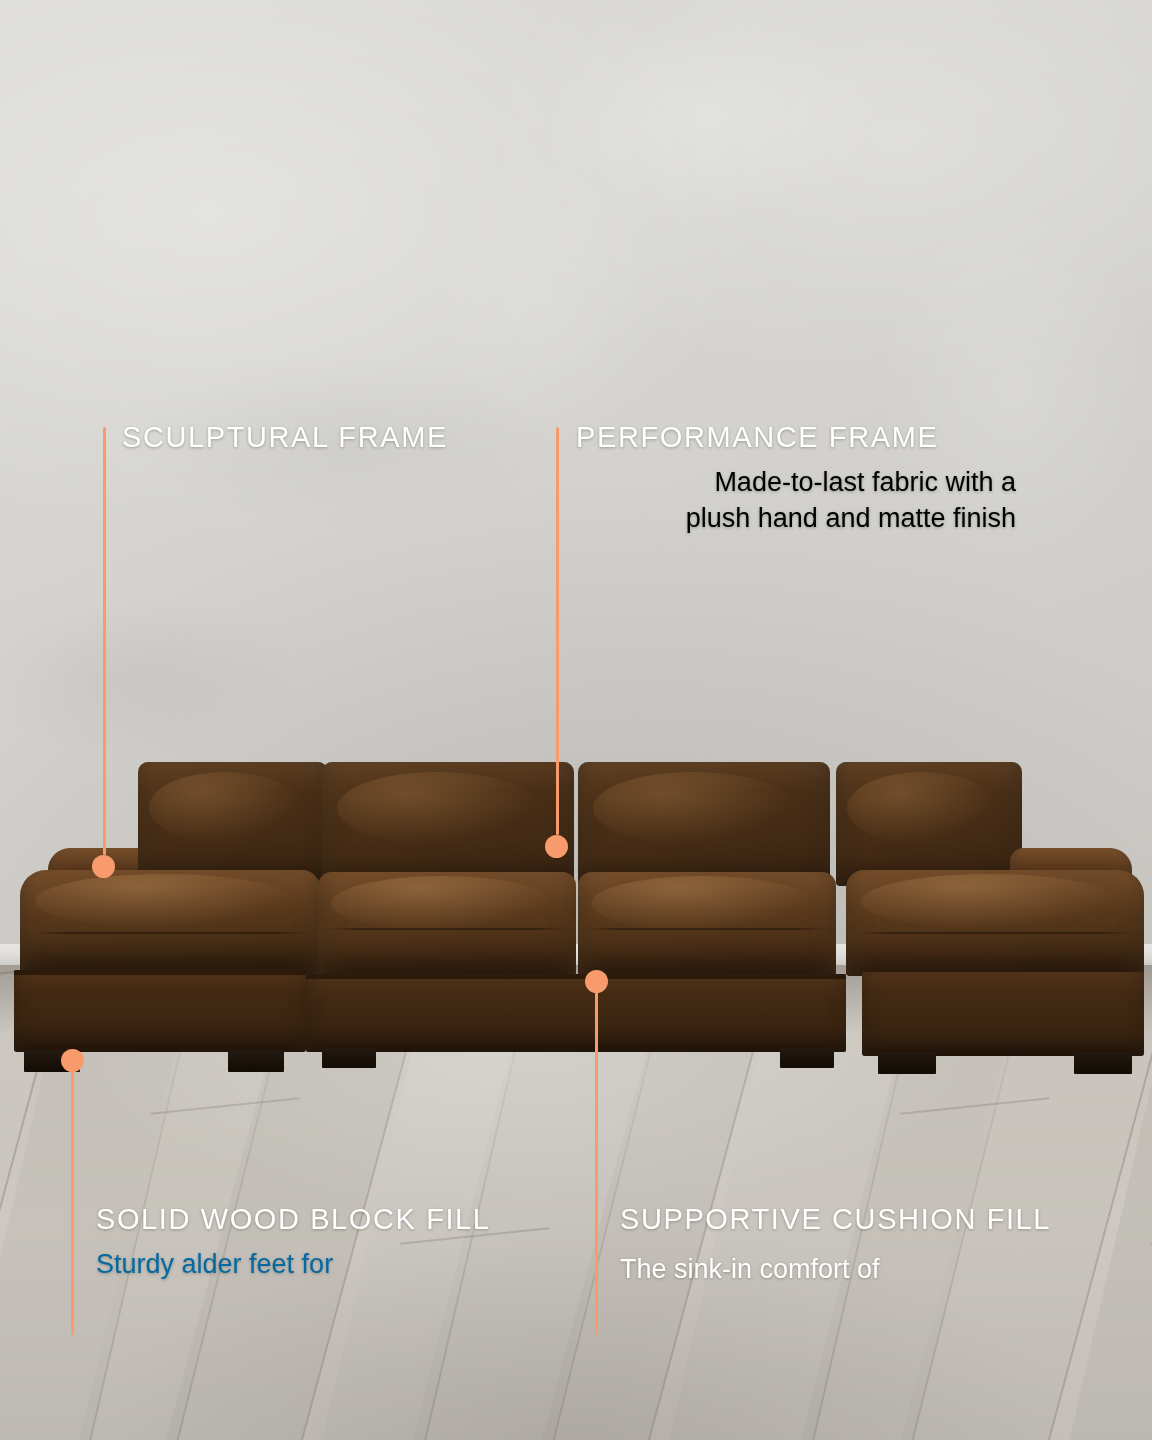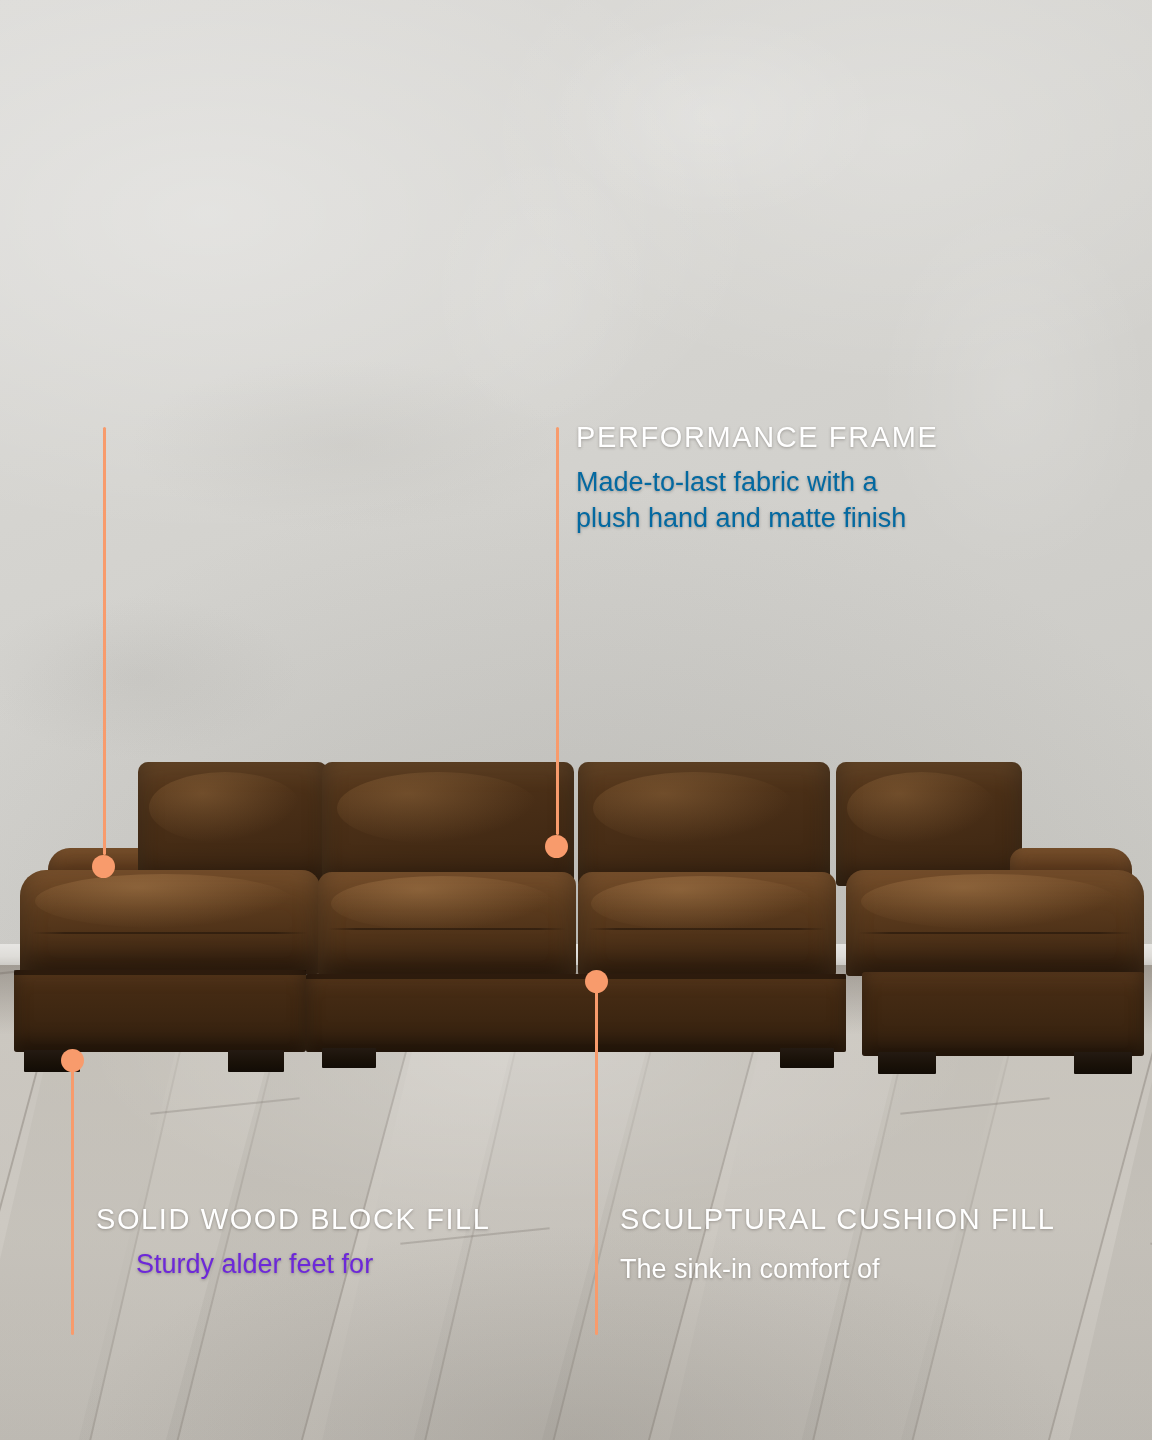"SCULPTURAL FRAME" div.c-title { html: none -> <div>SCULPTURAL FRAME</div> }
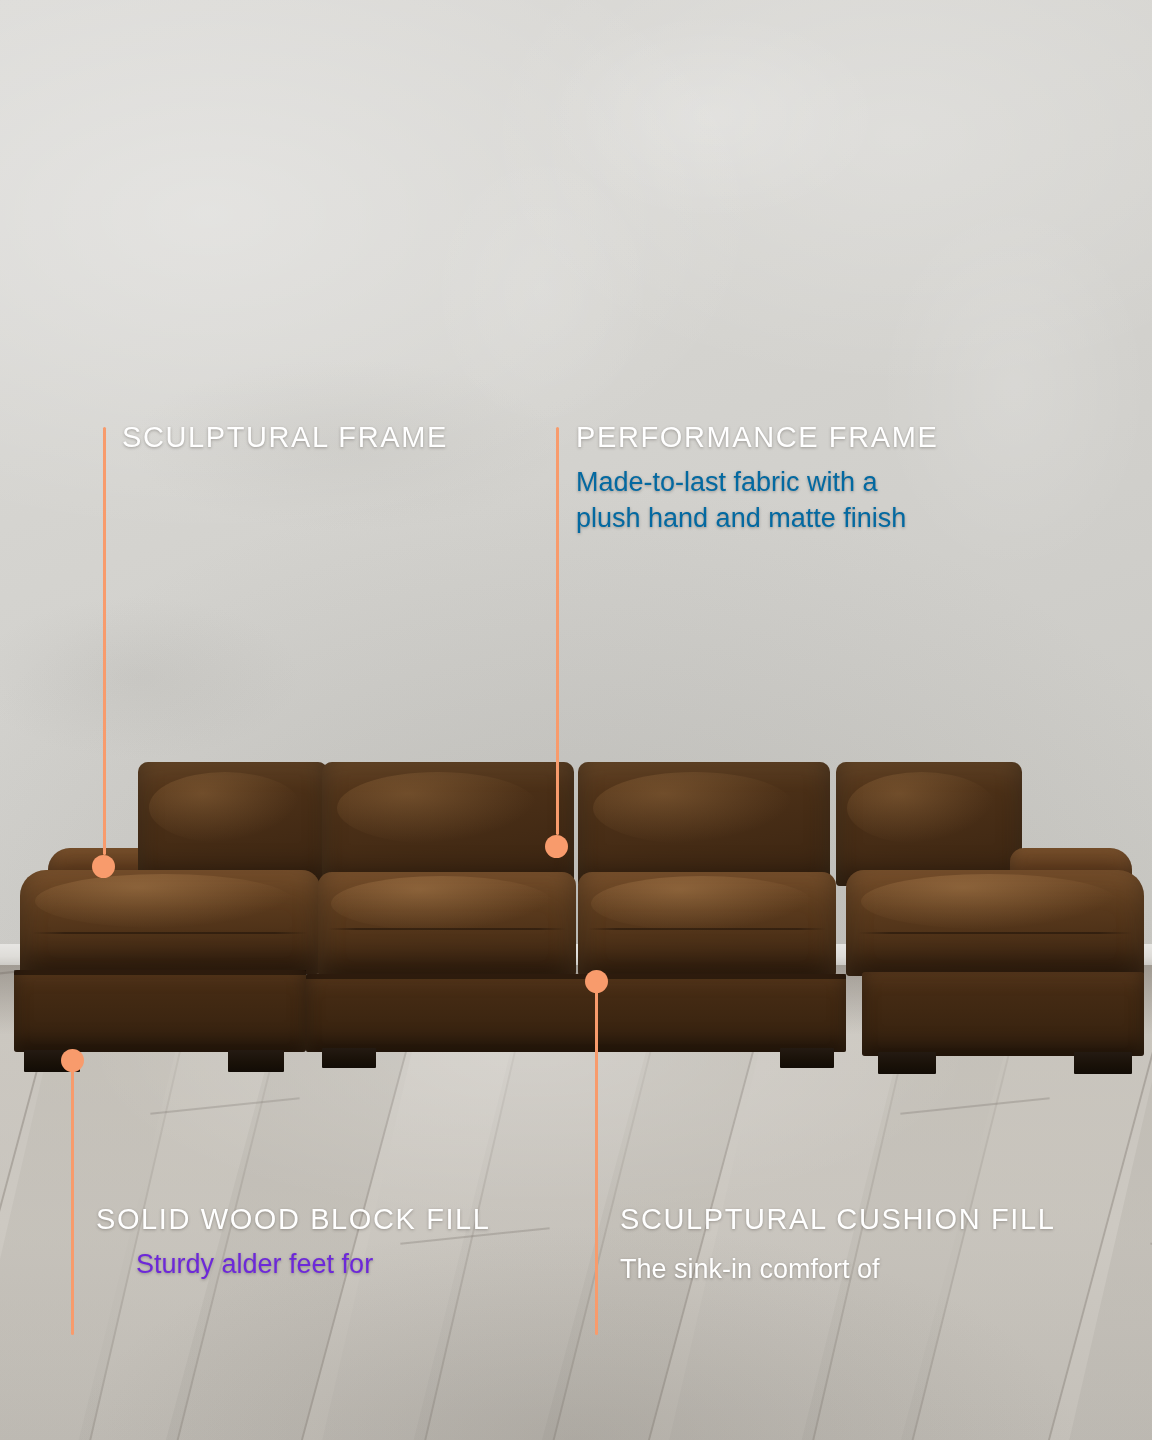"Made-to-last fabric with a" div.c-body { color: #0369a1 -> #000000; text-align: none -> right }
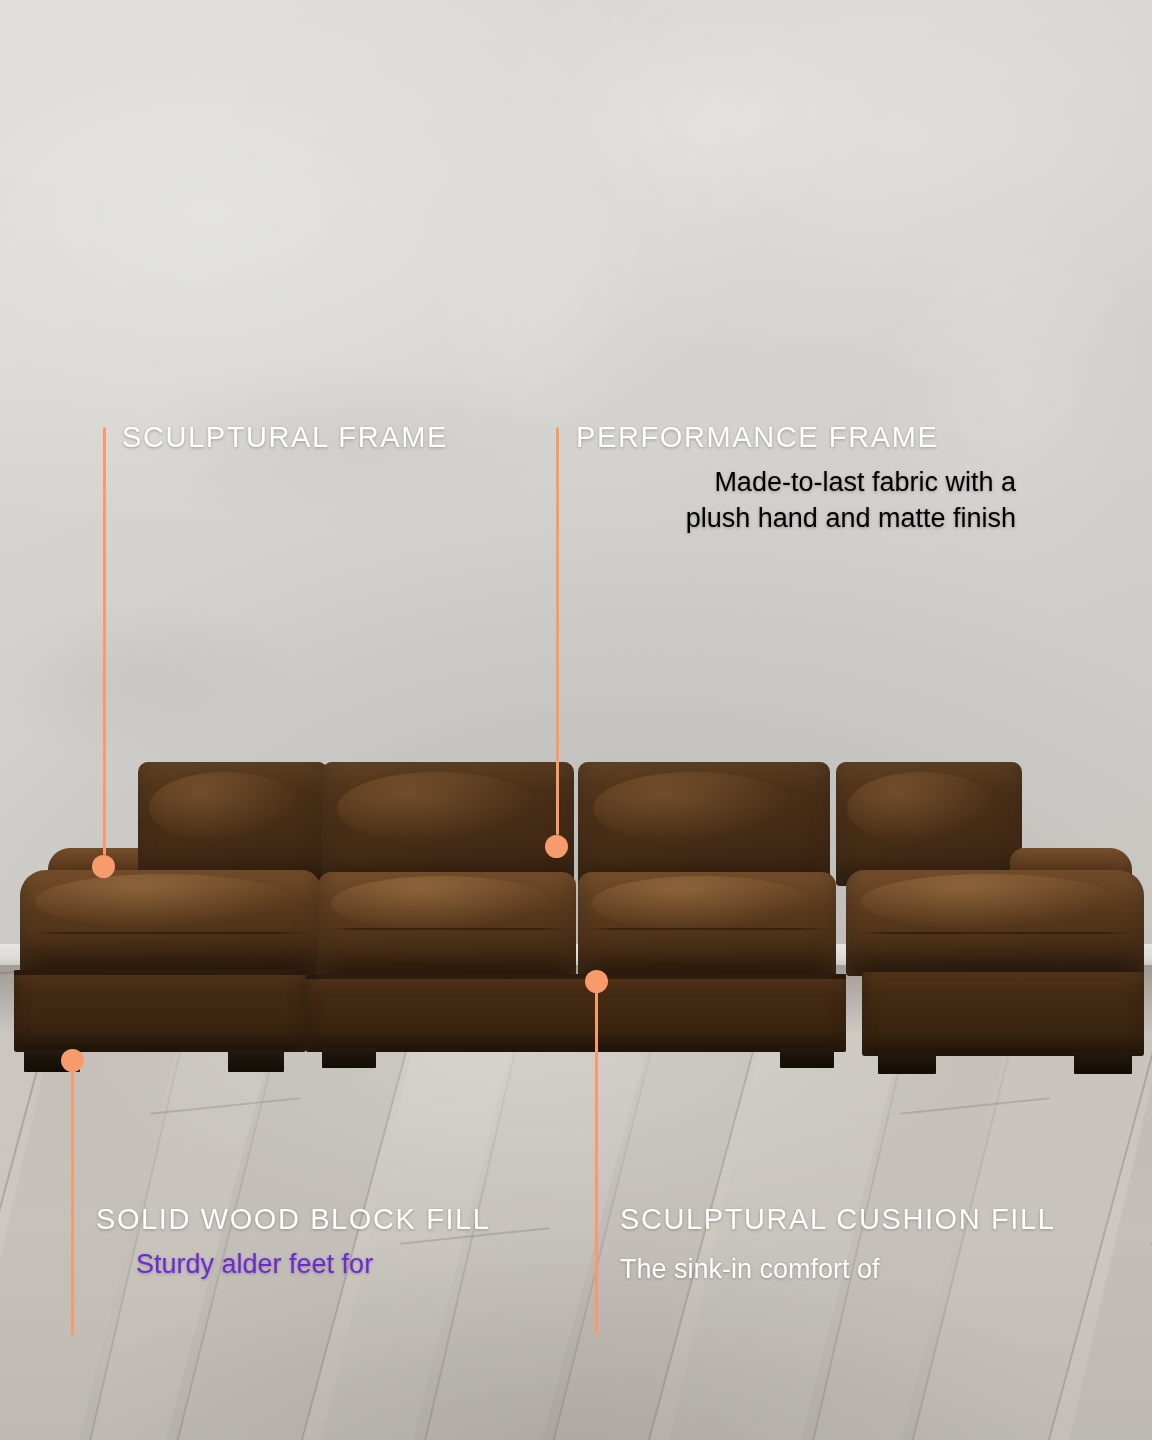"SCULPTURAL CUSHION FILL" div.c-title { text: SCULPTURAL -> SUPPORTIVE }
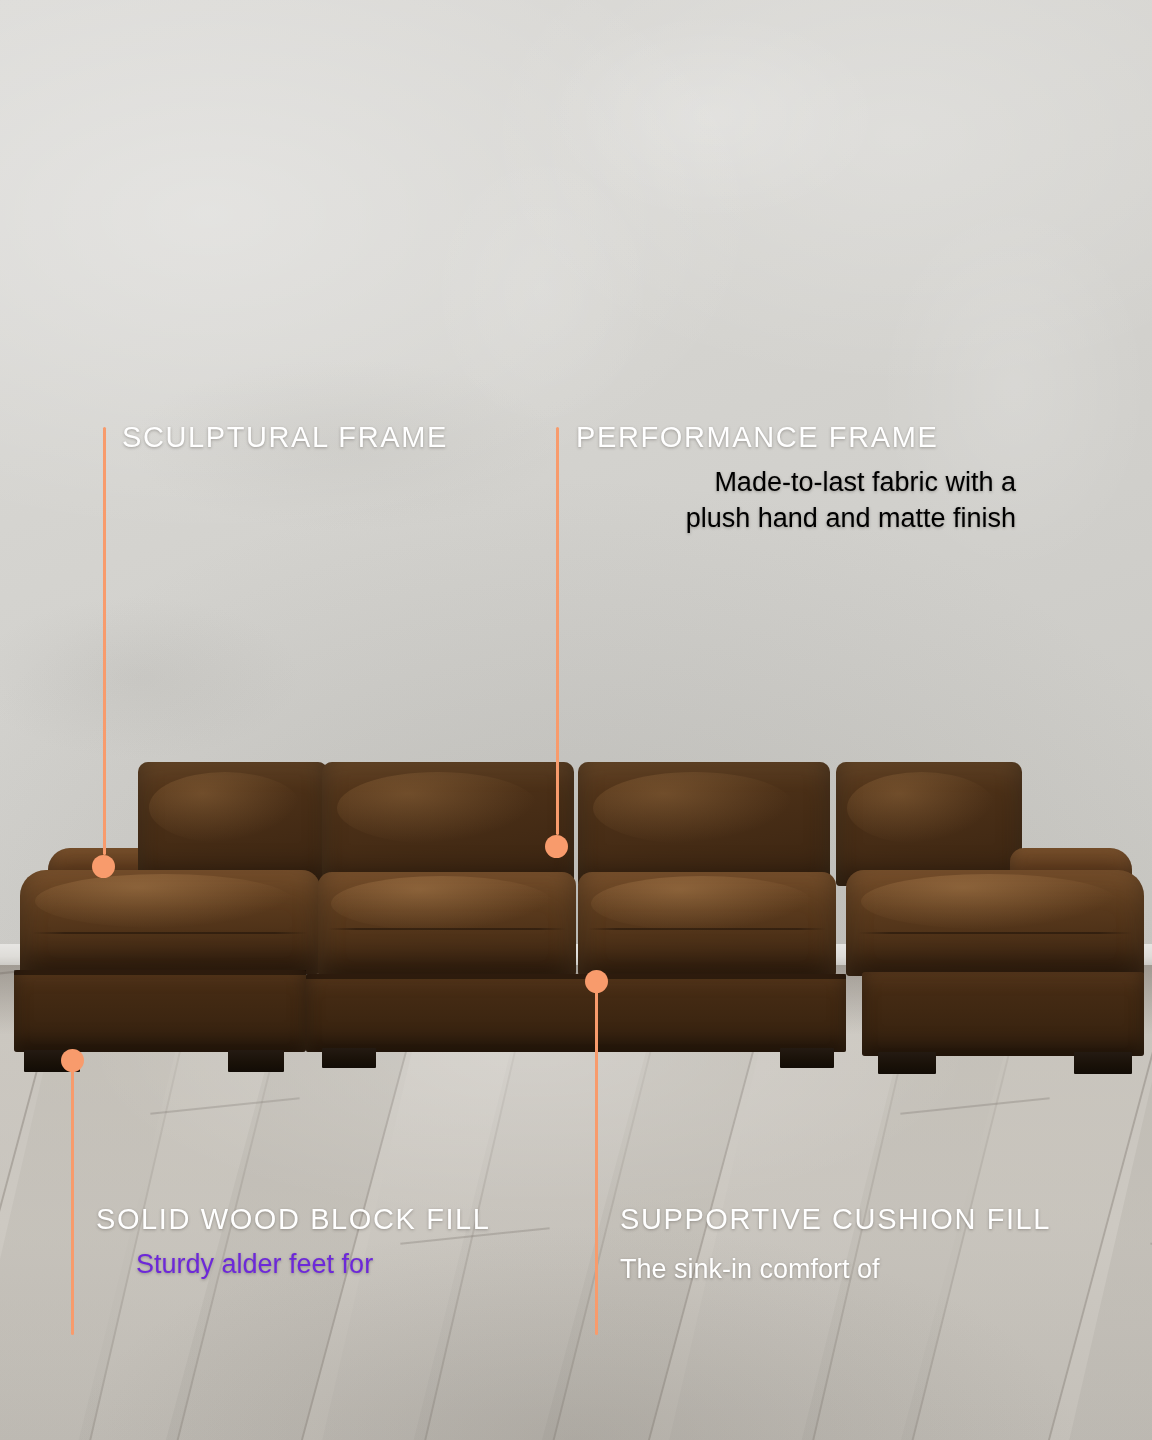"Sturdy alder feet for" div.c-body { color: #6d28d9 -> #0369a1; margin-left: 40px -> none }
